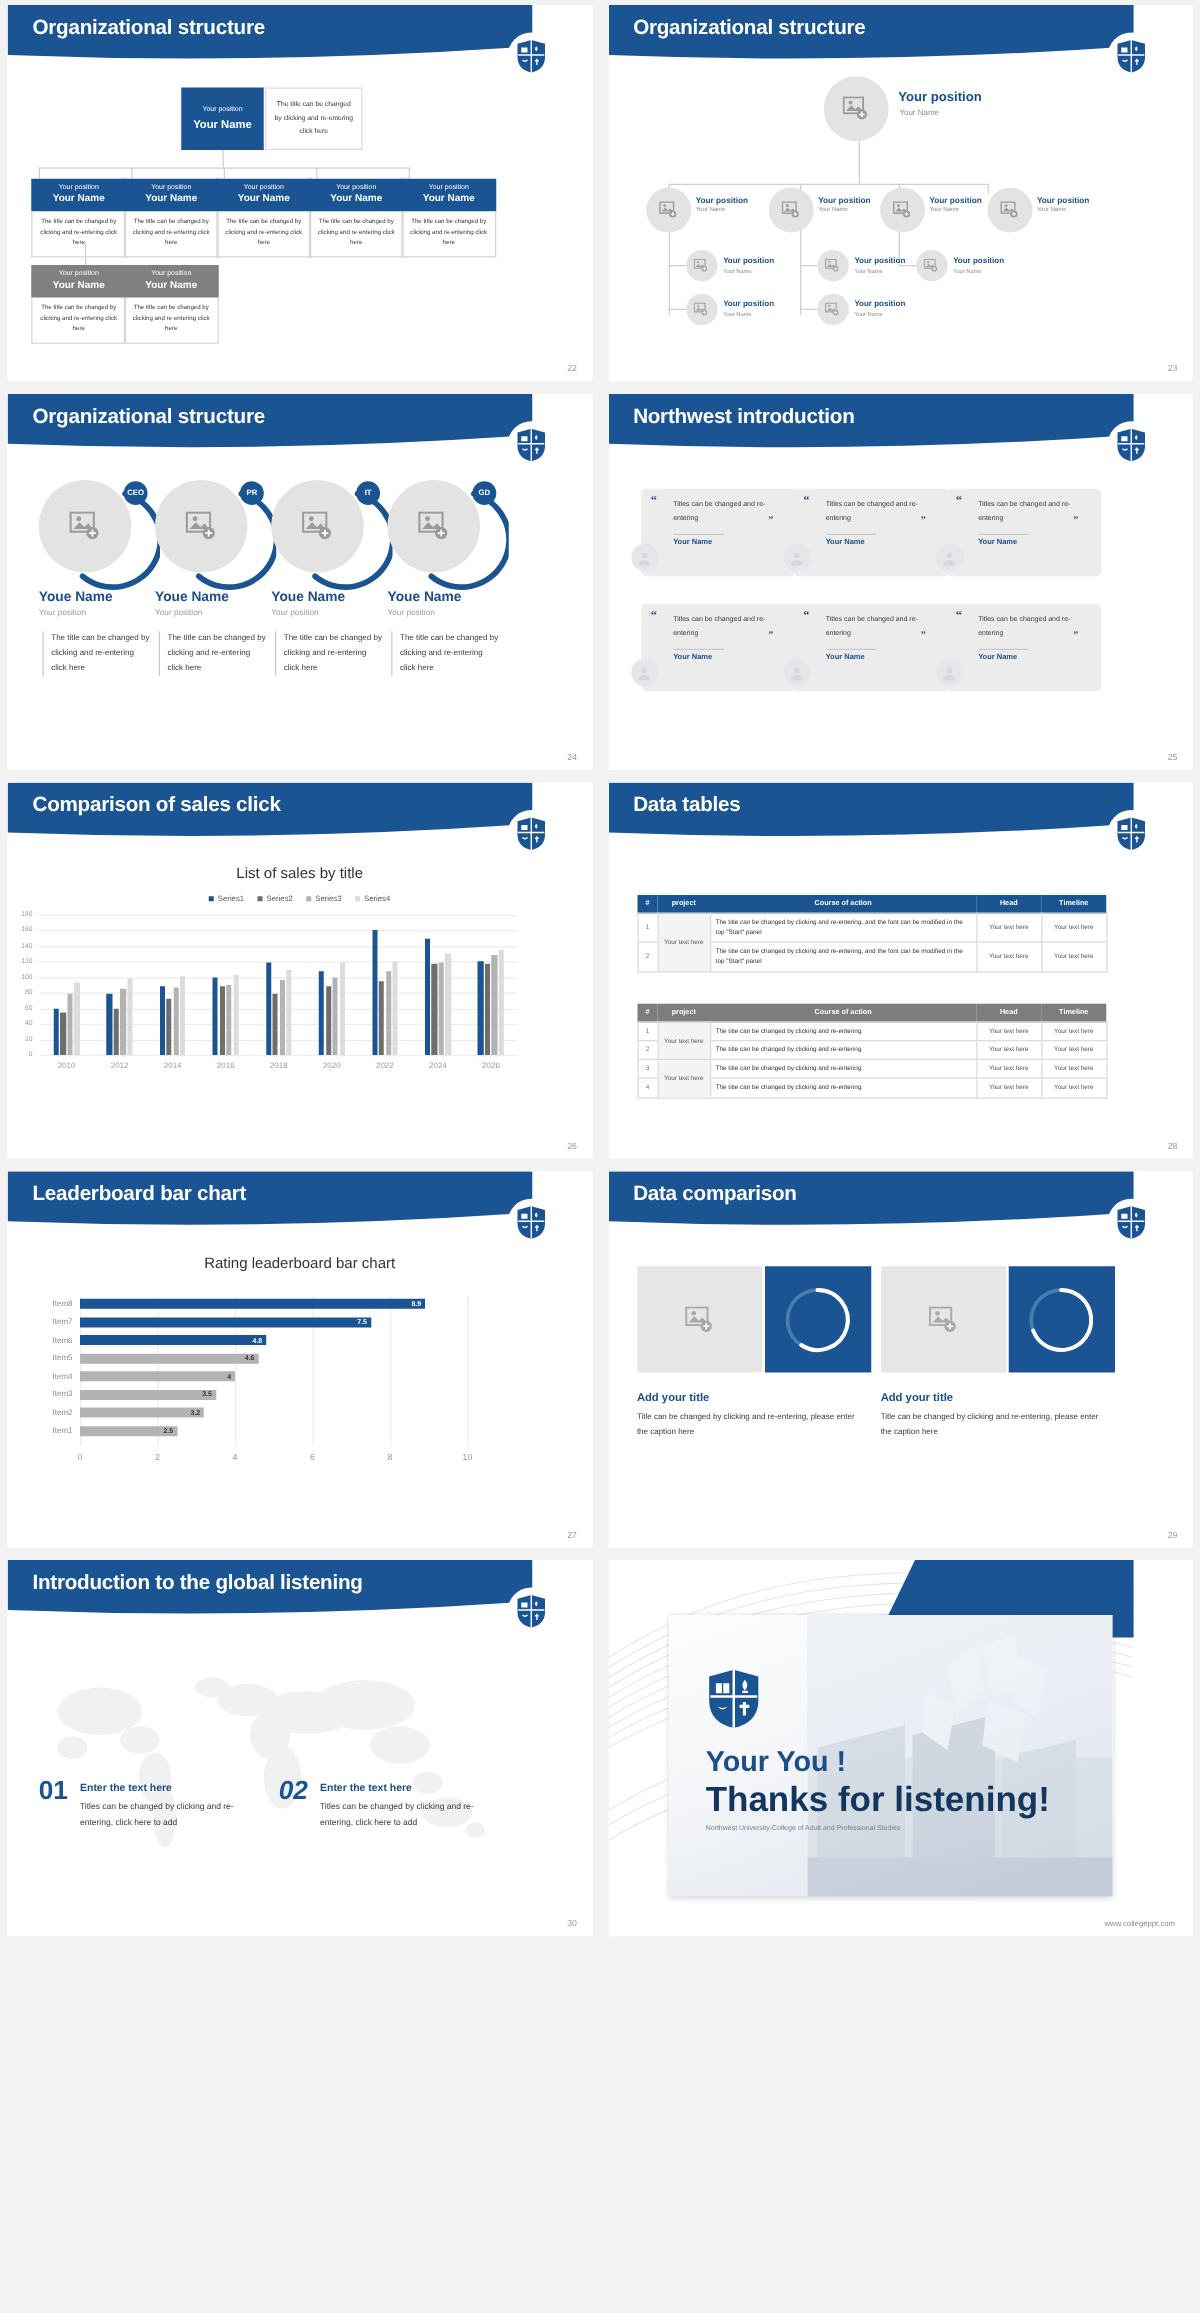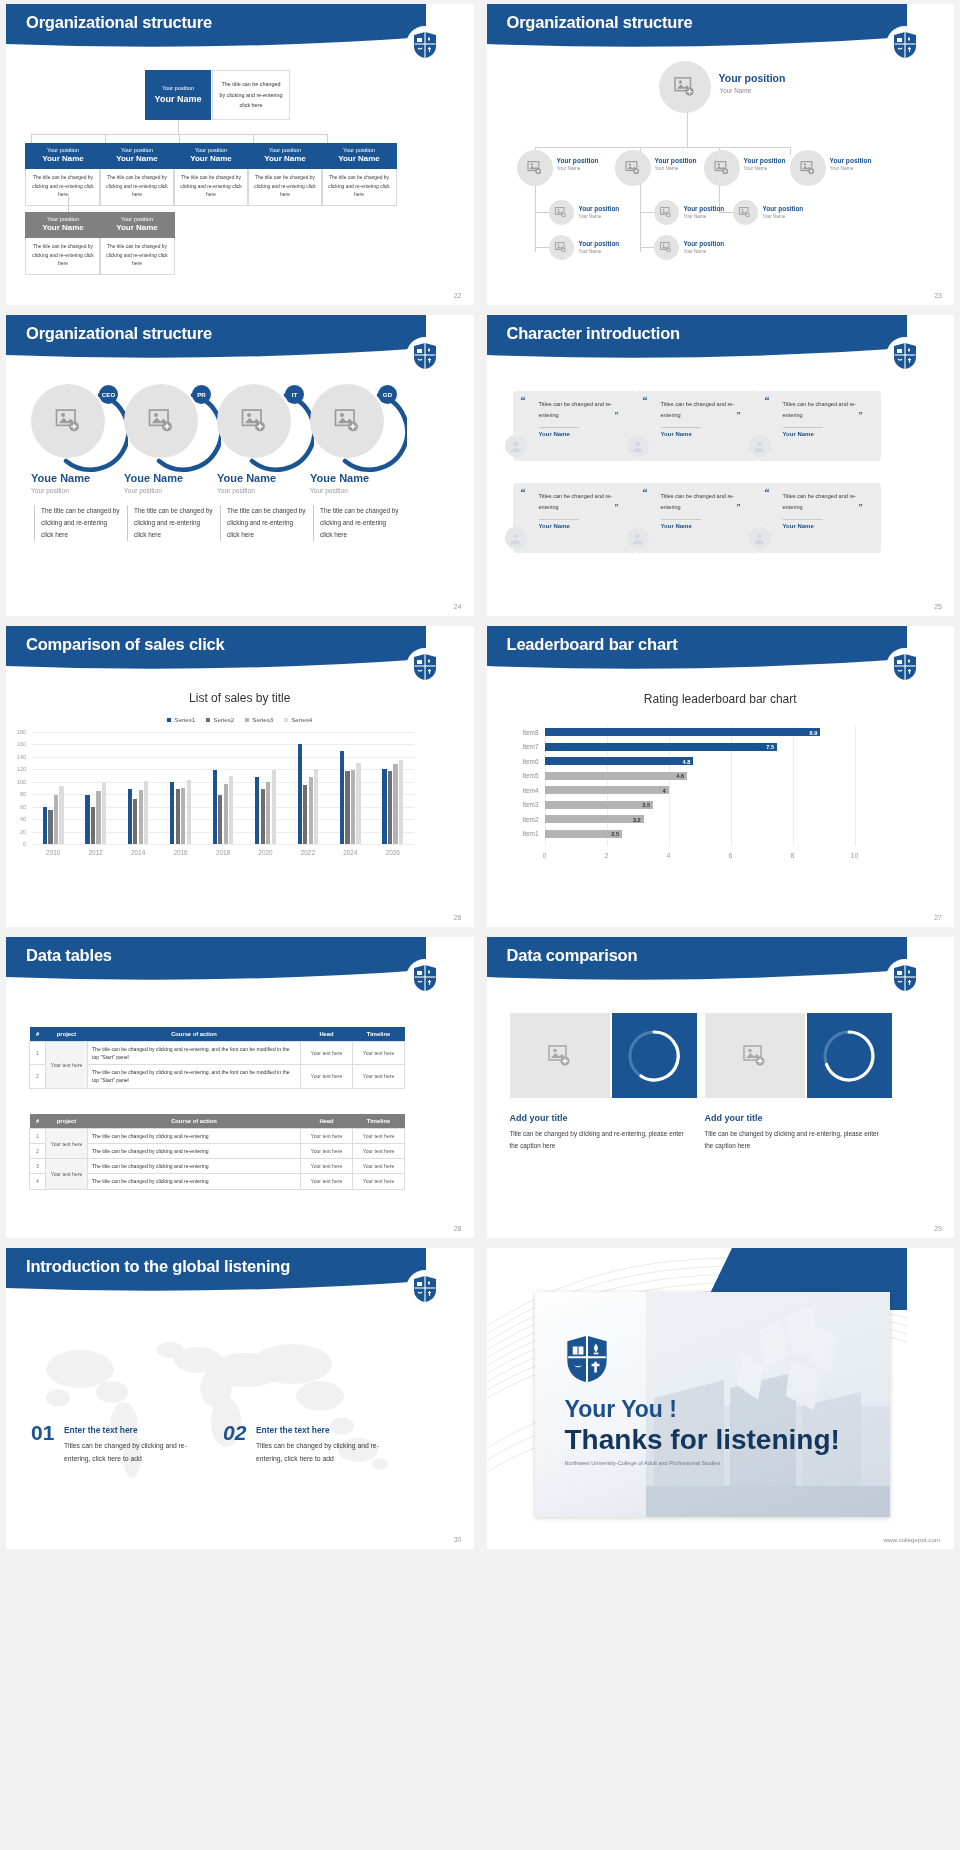"Character introduction" div.title { text: Character -> Northwest }
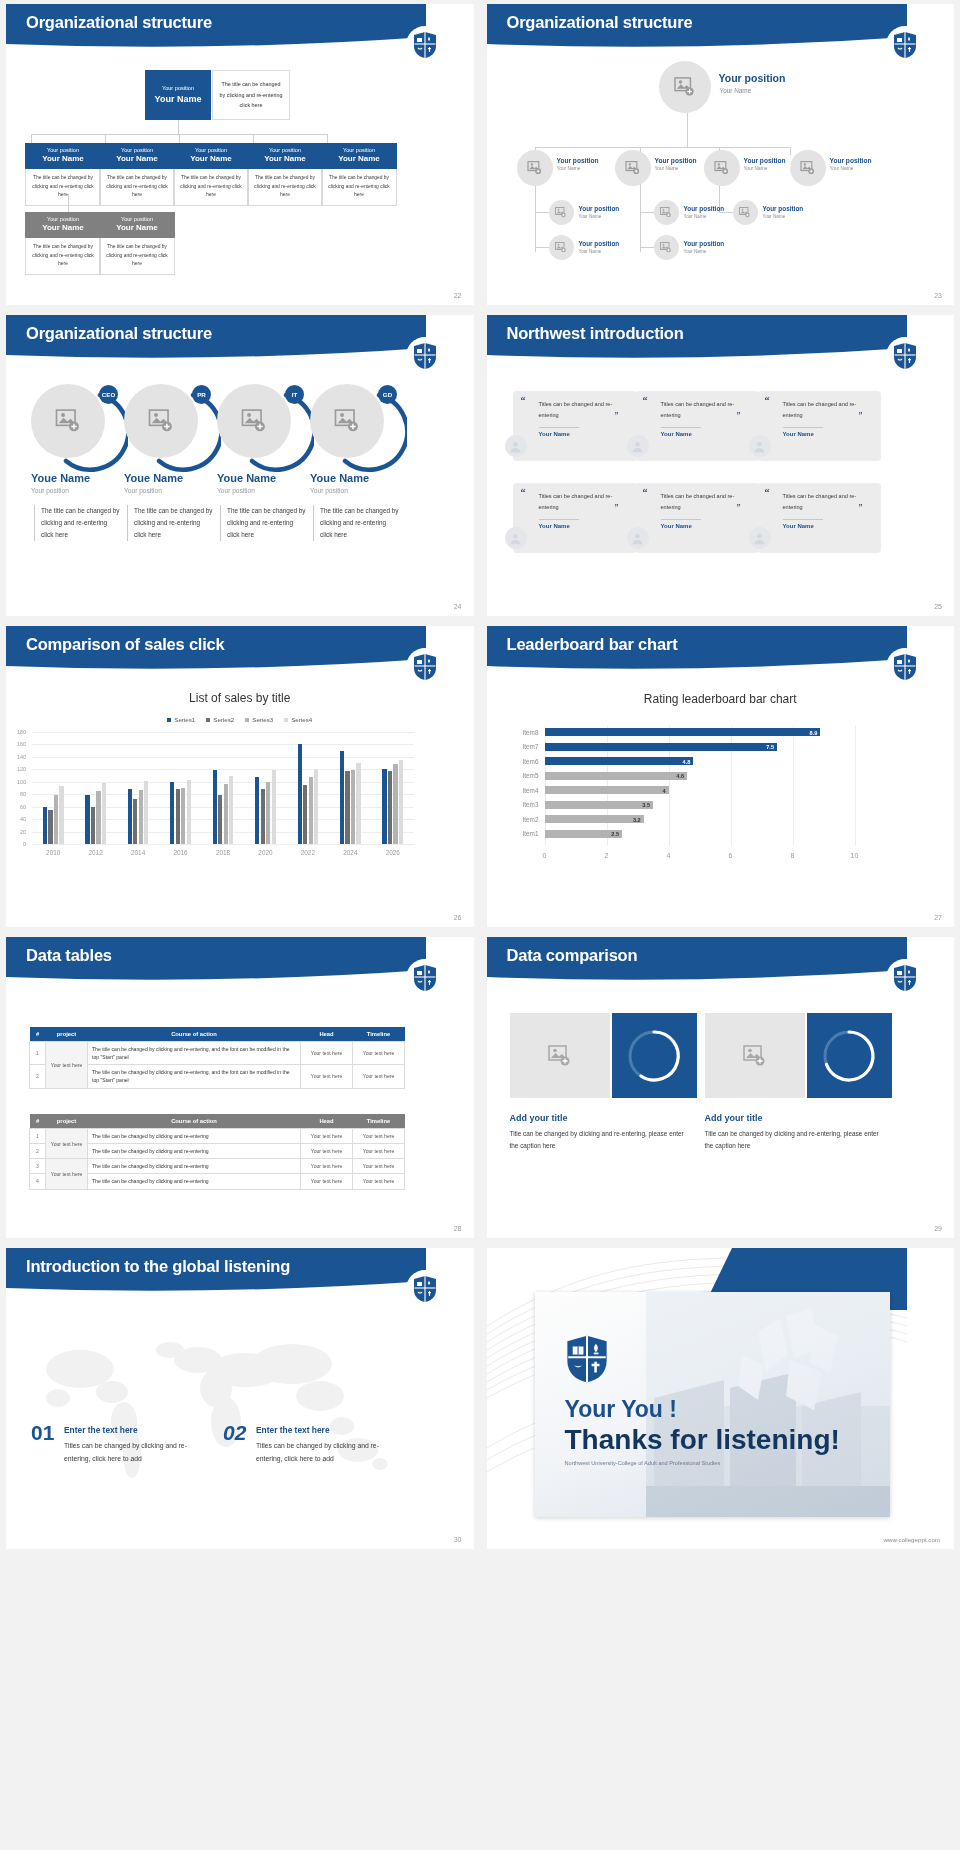"Leaderboard bar chart" div.slide { order: before "Data tables" -> after "Data tables" }
